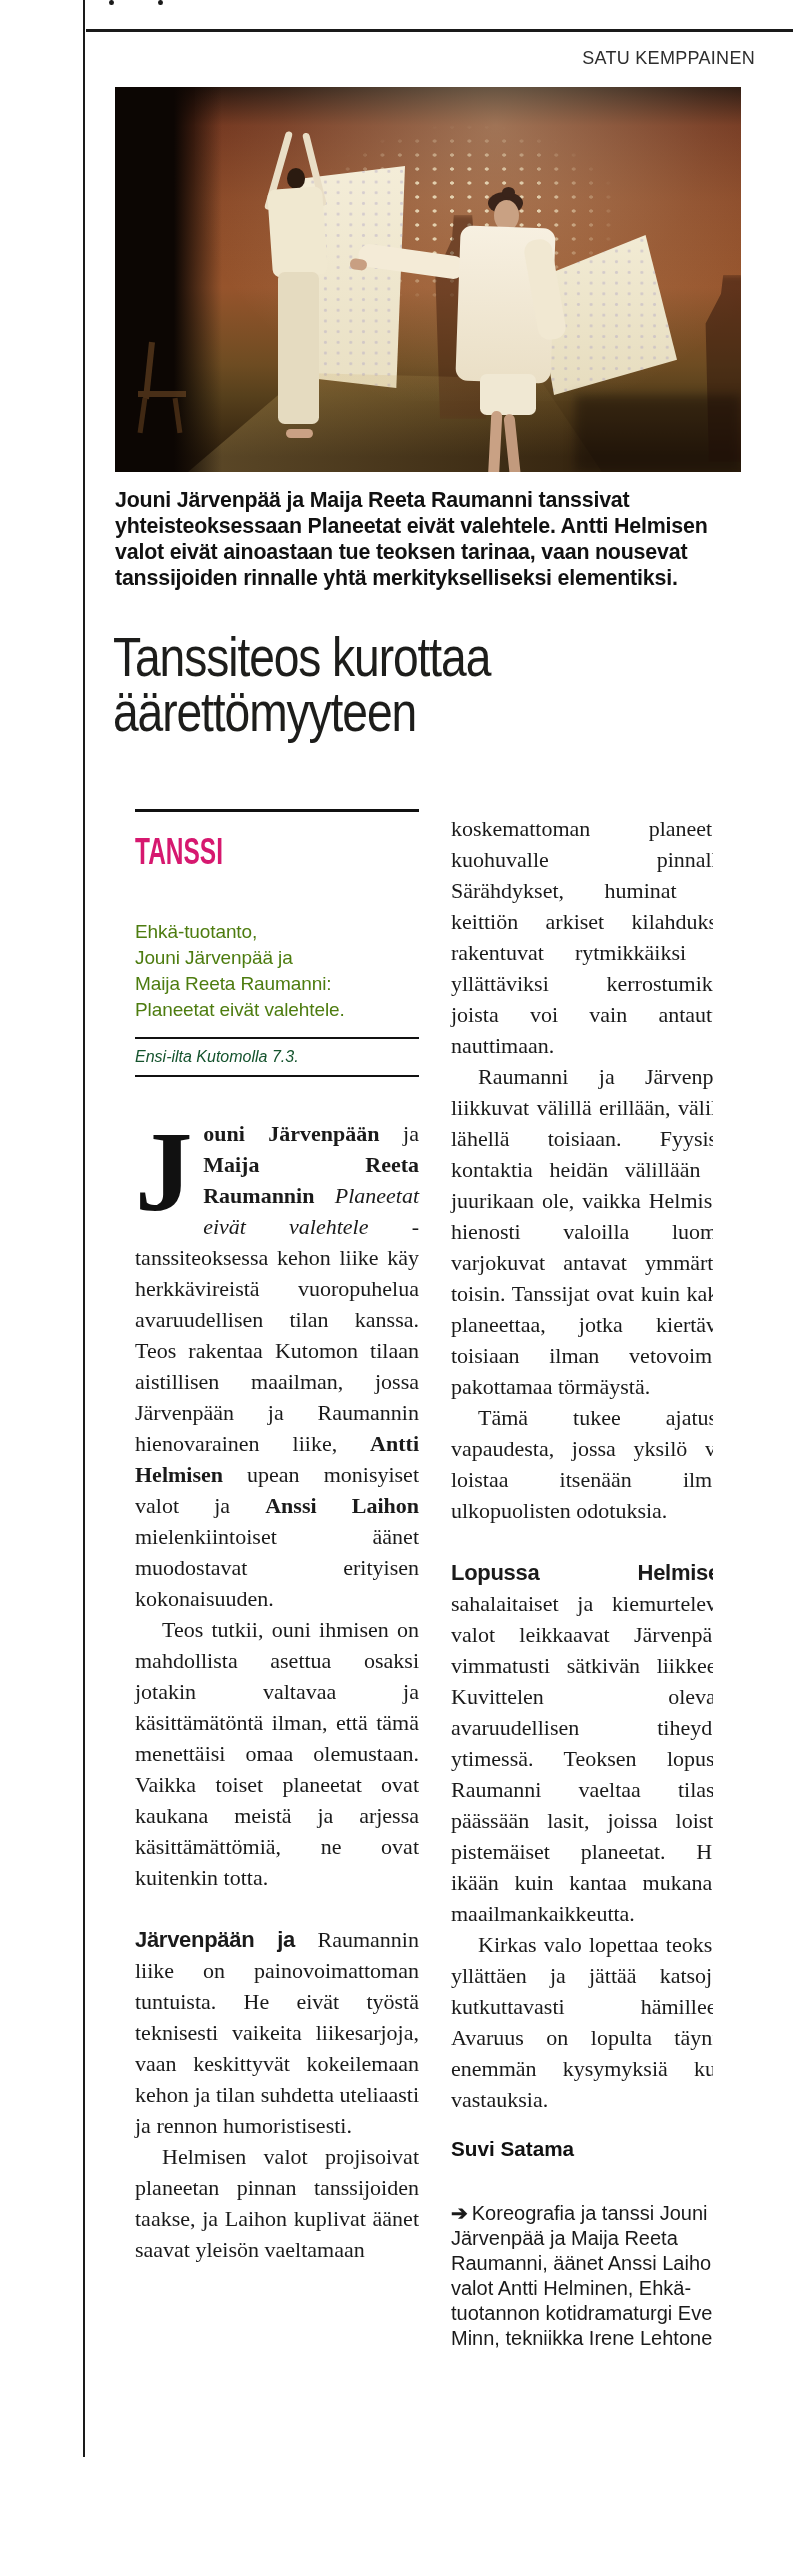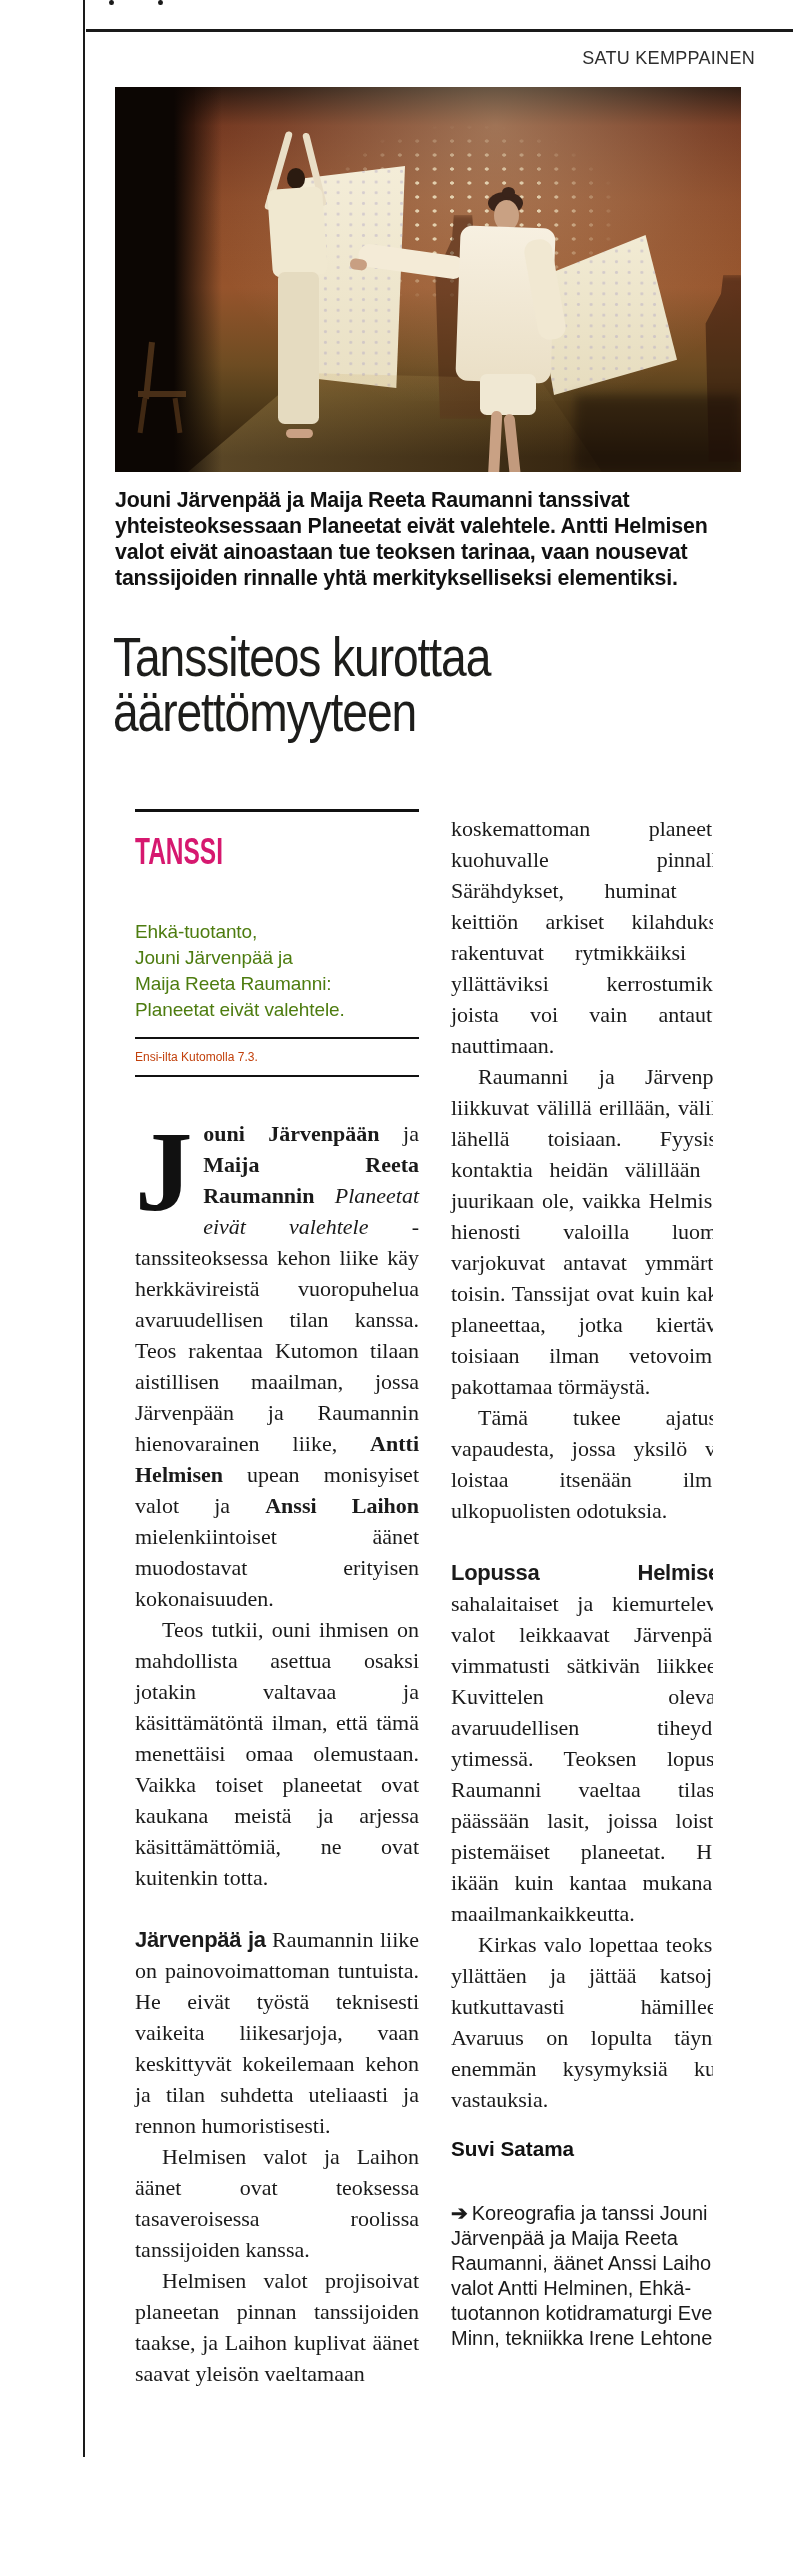"Ensi-ilta Kutomolla 7.3." .premiere { color: #c2410c -> #14532d; font-size: 12px -> 16px; font-style: none -> italic }
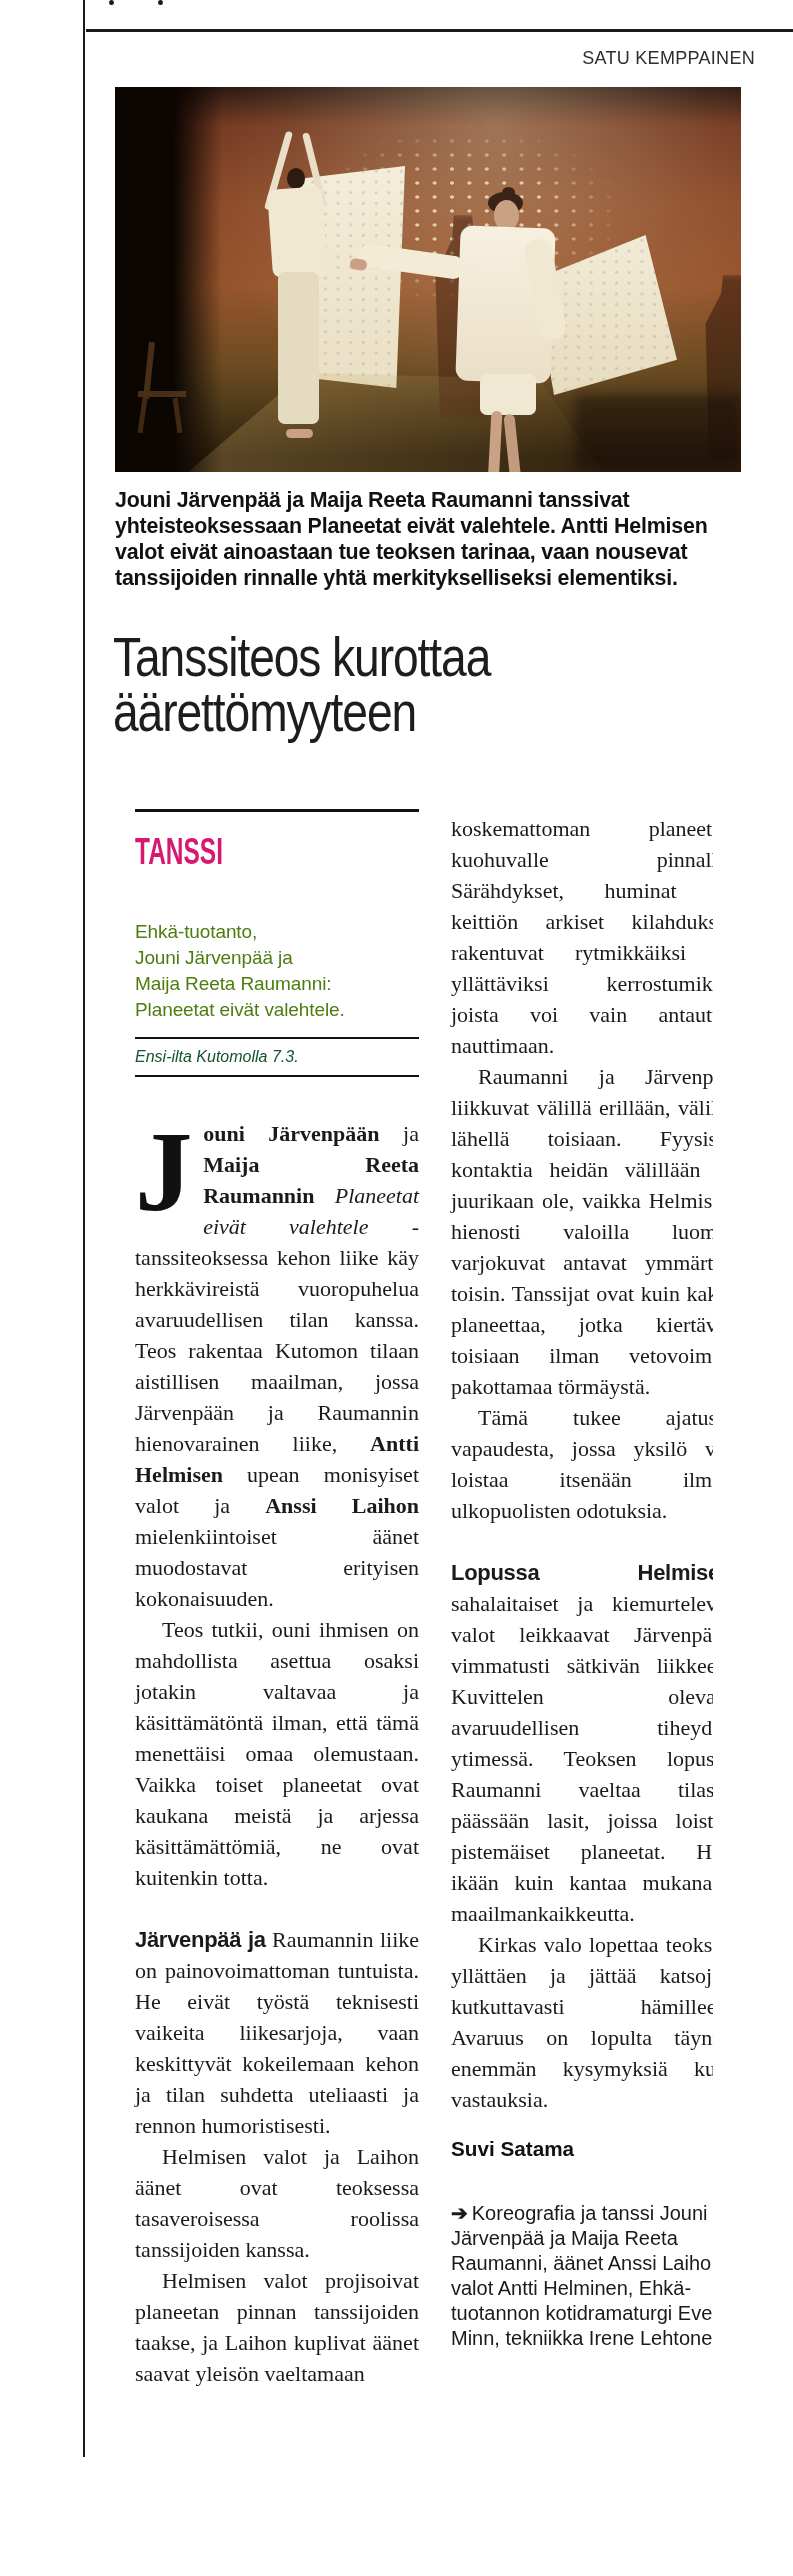"Järvenpää ja" span.seg-lead { text: Järvenpää -> Järvenpään }
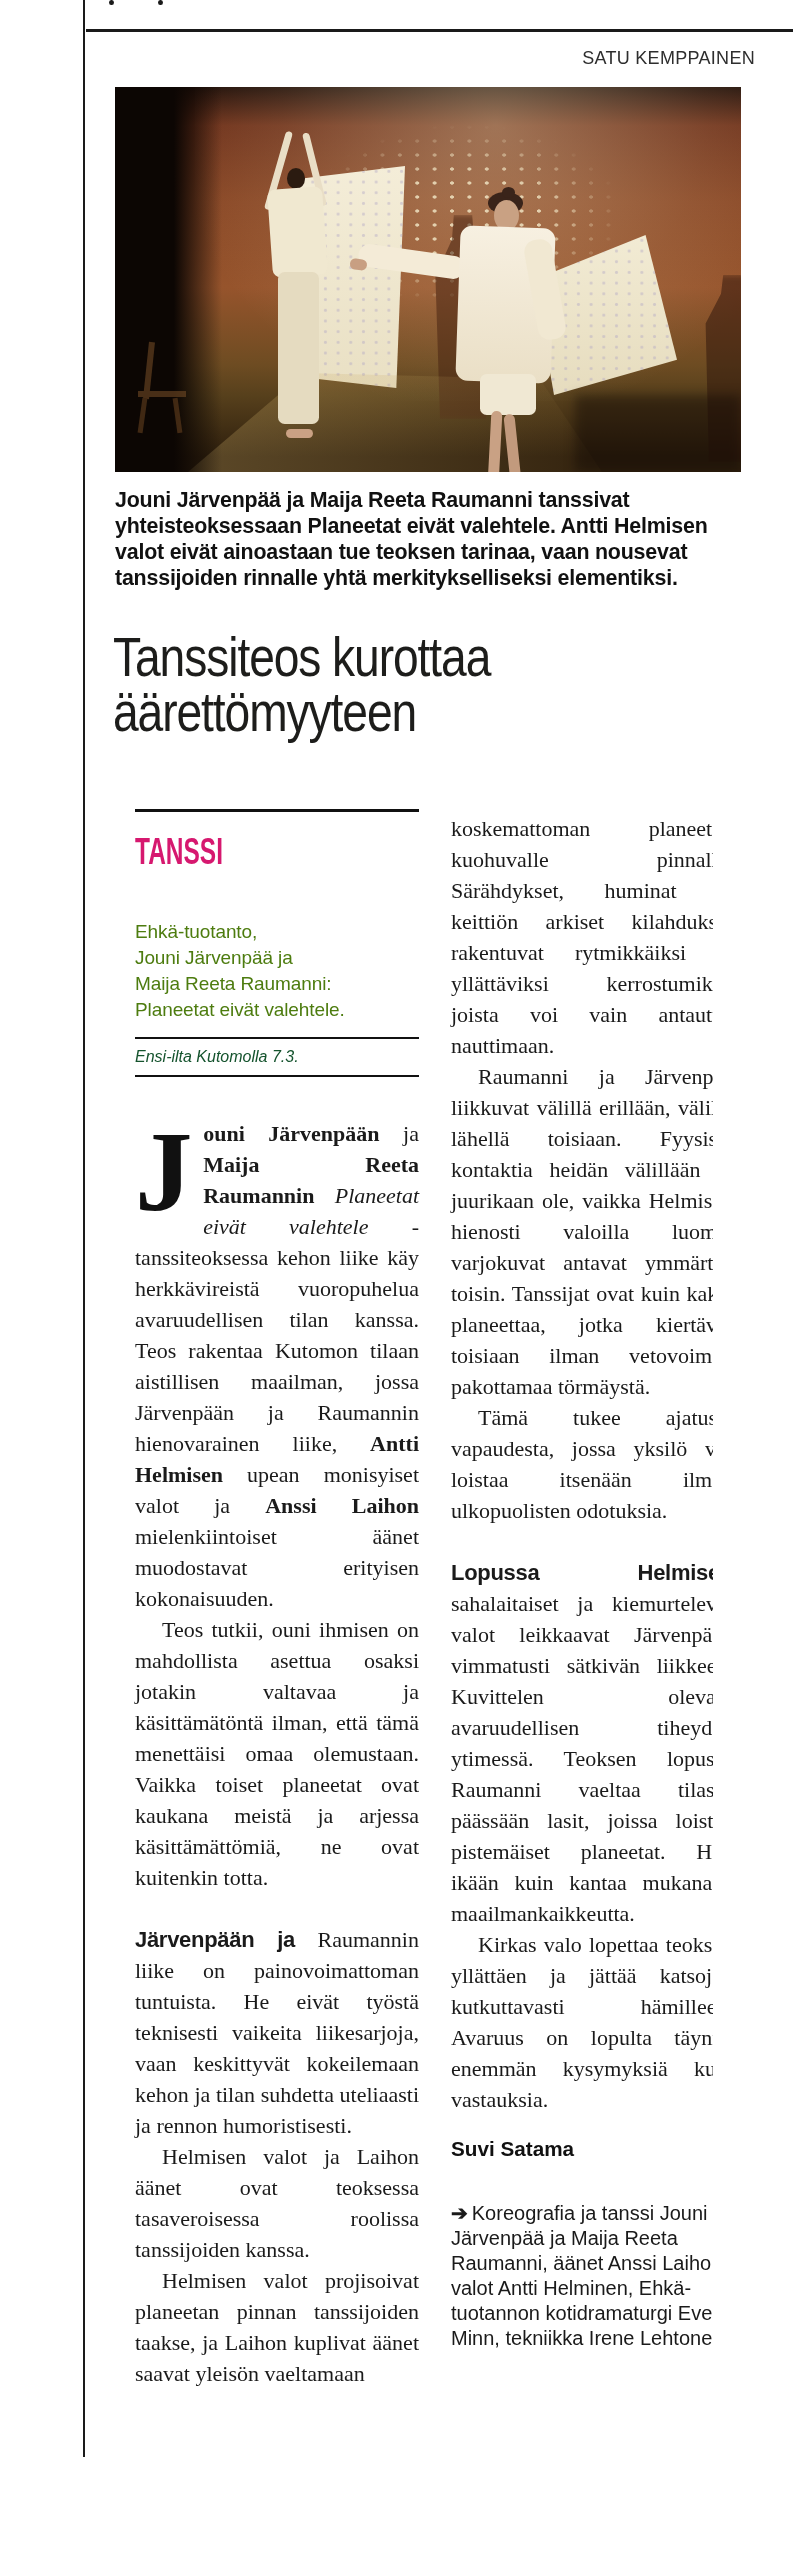"Helmisen valot ja Laihon äänet" p.para { html: <p><span>Helmisen valot ja Laihon äänet ovat teoksessa tasaveroisessa roolissa tanssijoiden kanssa.</span></p> -> none }
